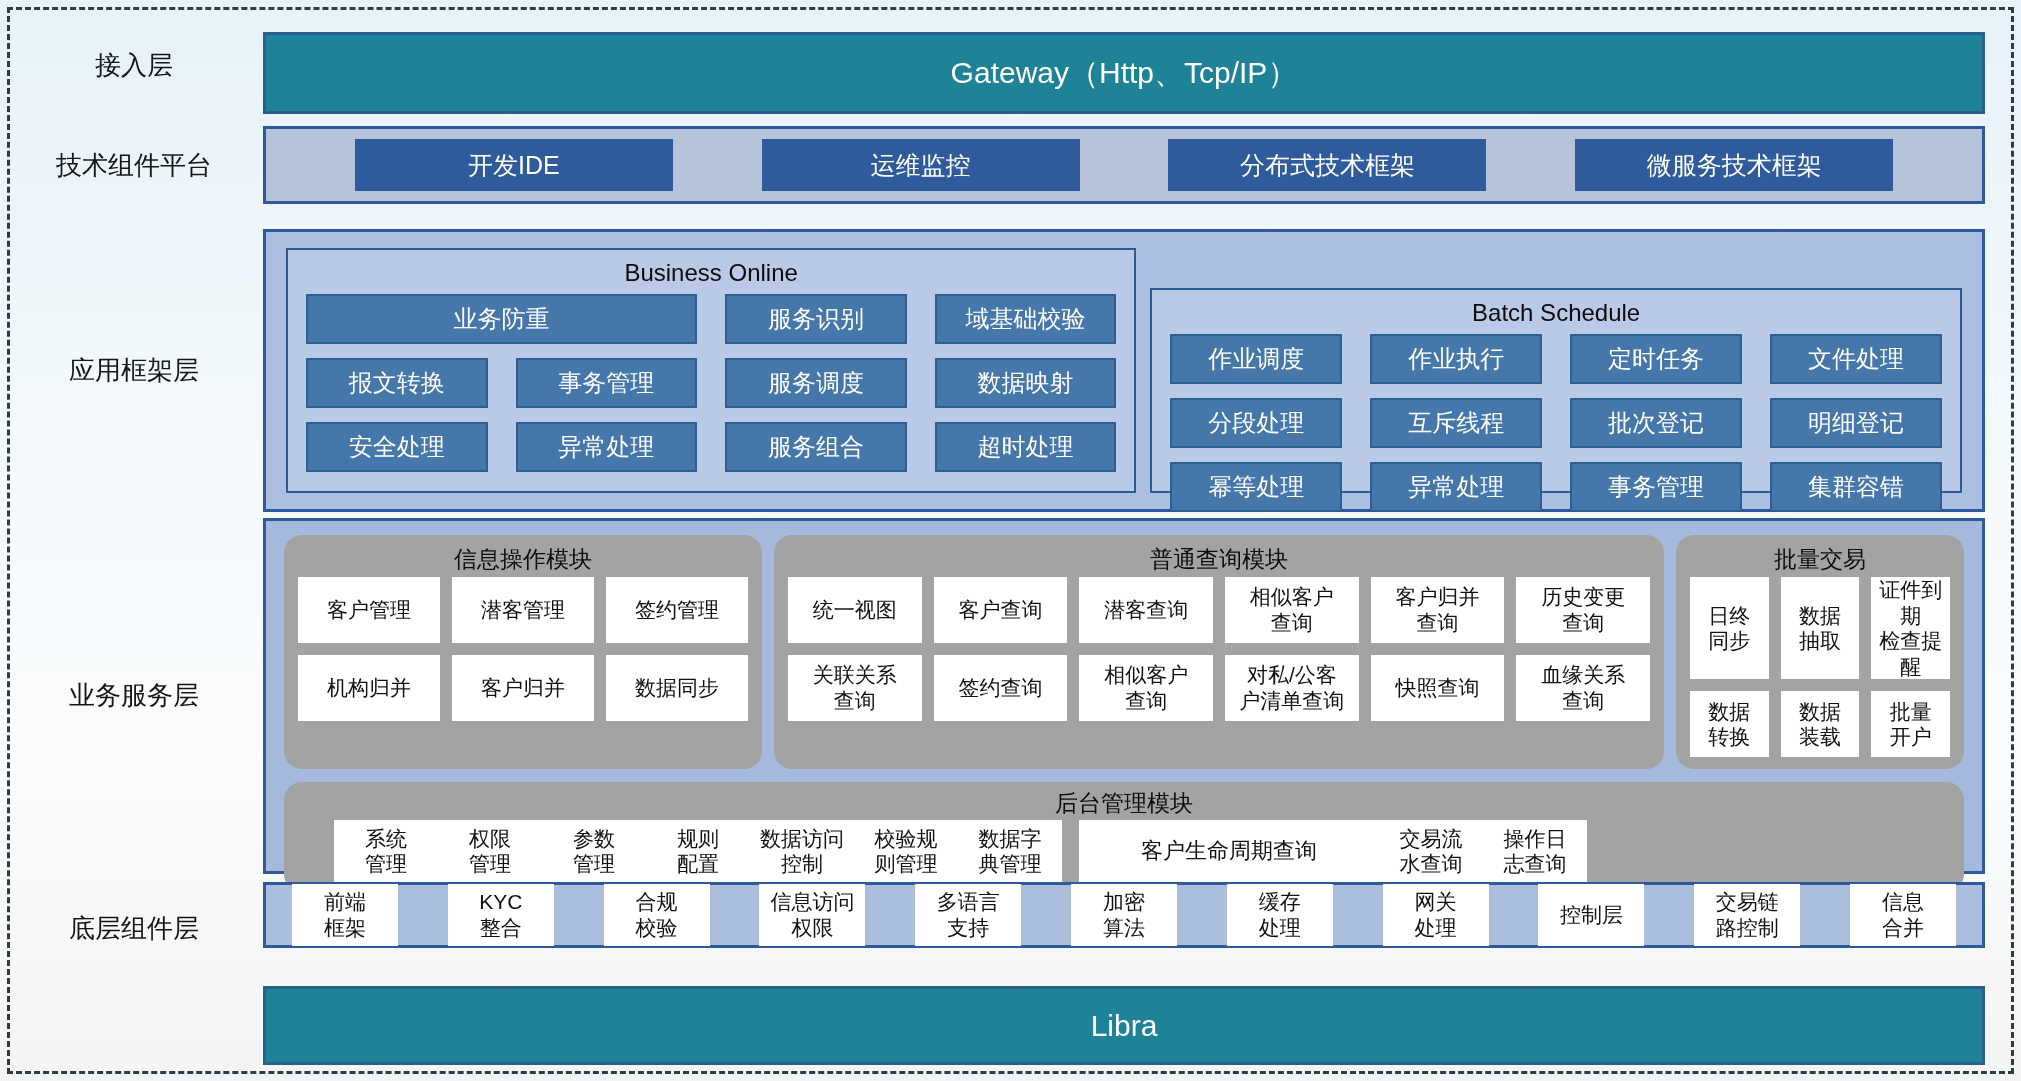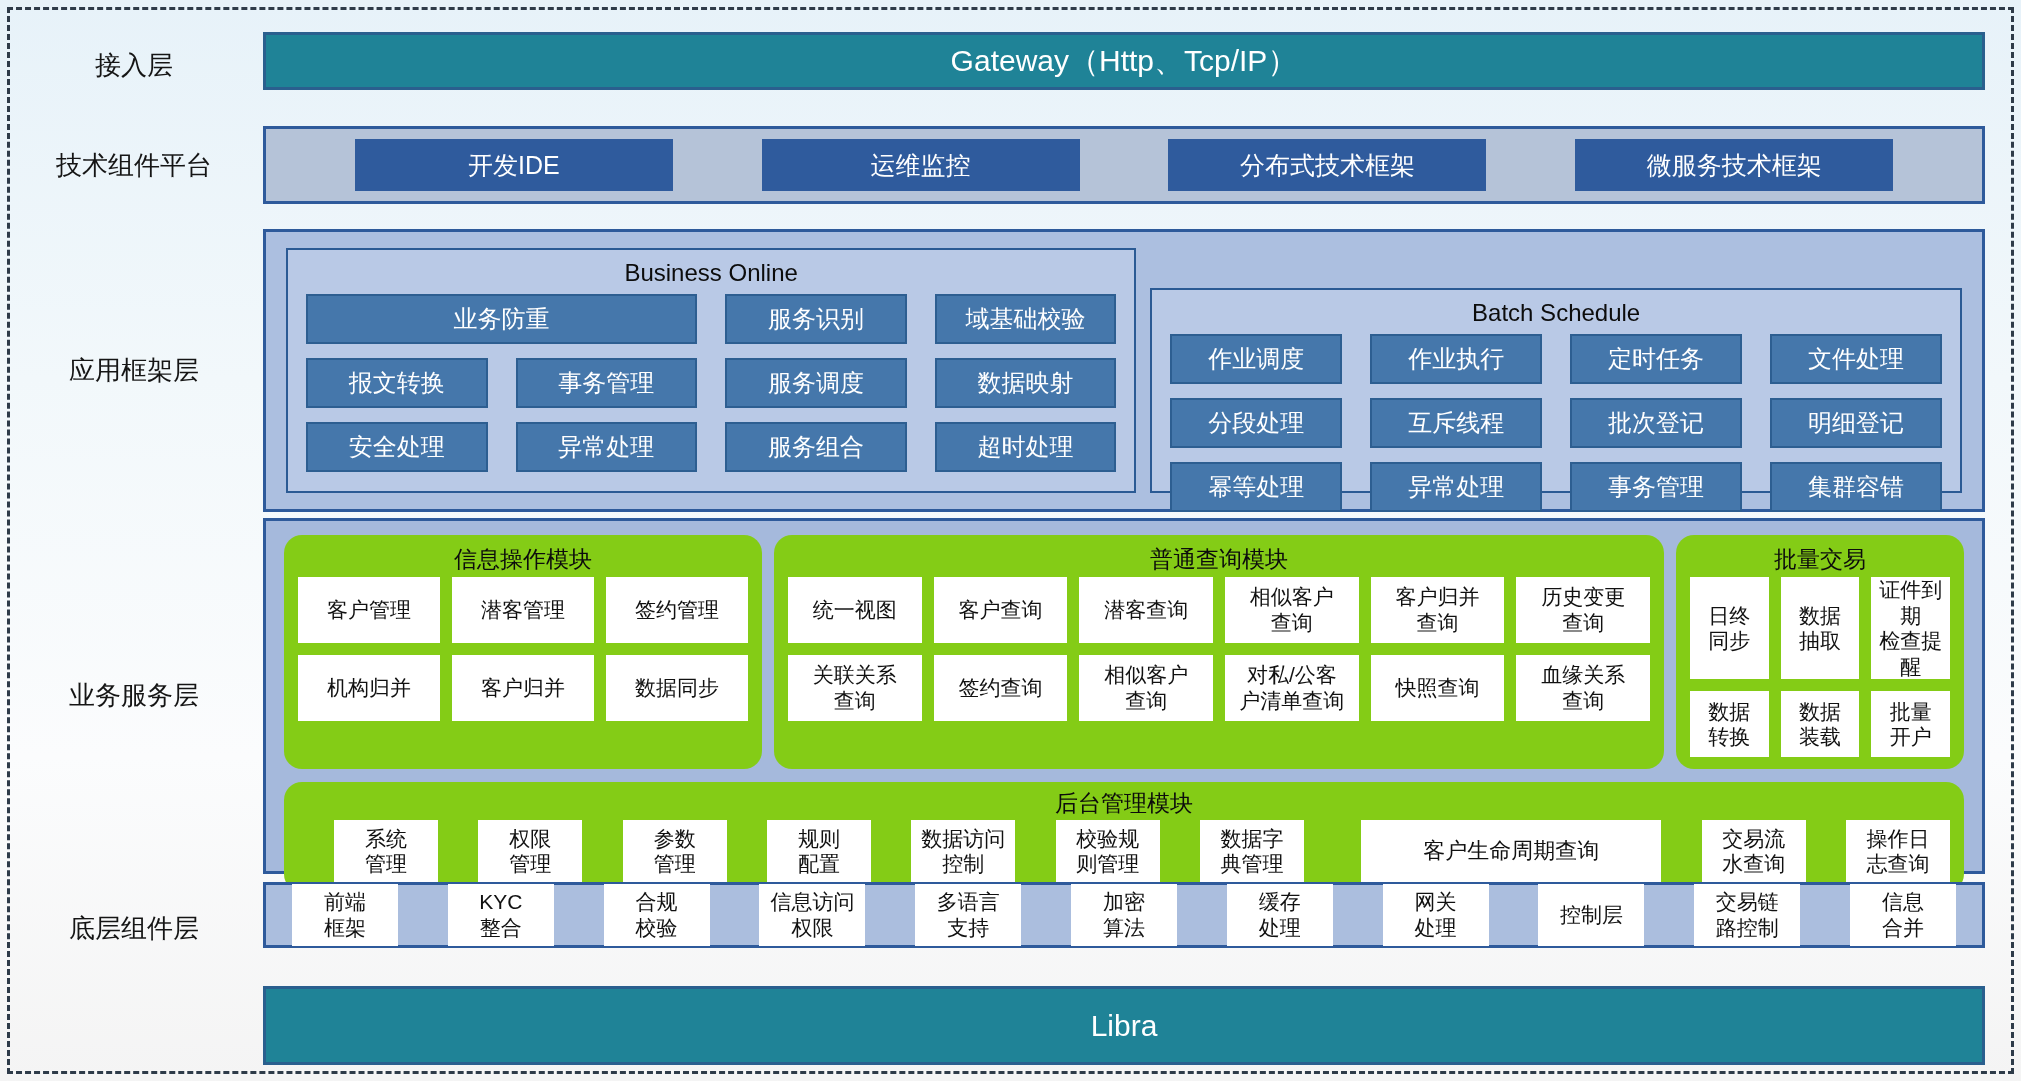"Gateway（Http、Tcp/IP）" div.row { height: 58px -> 82px }
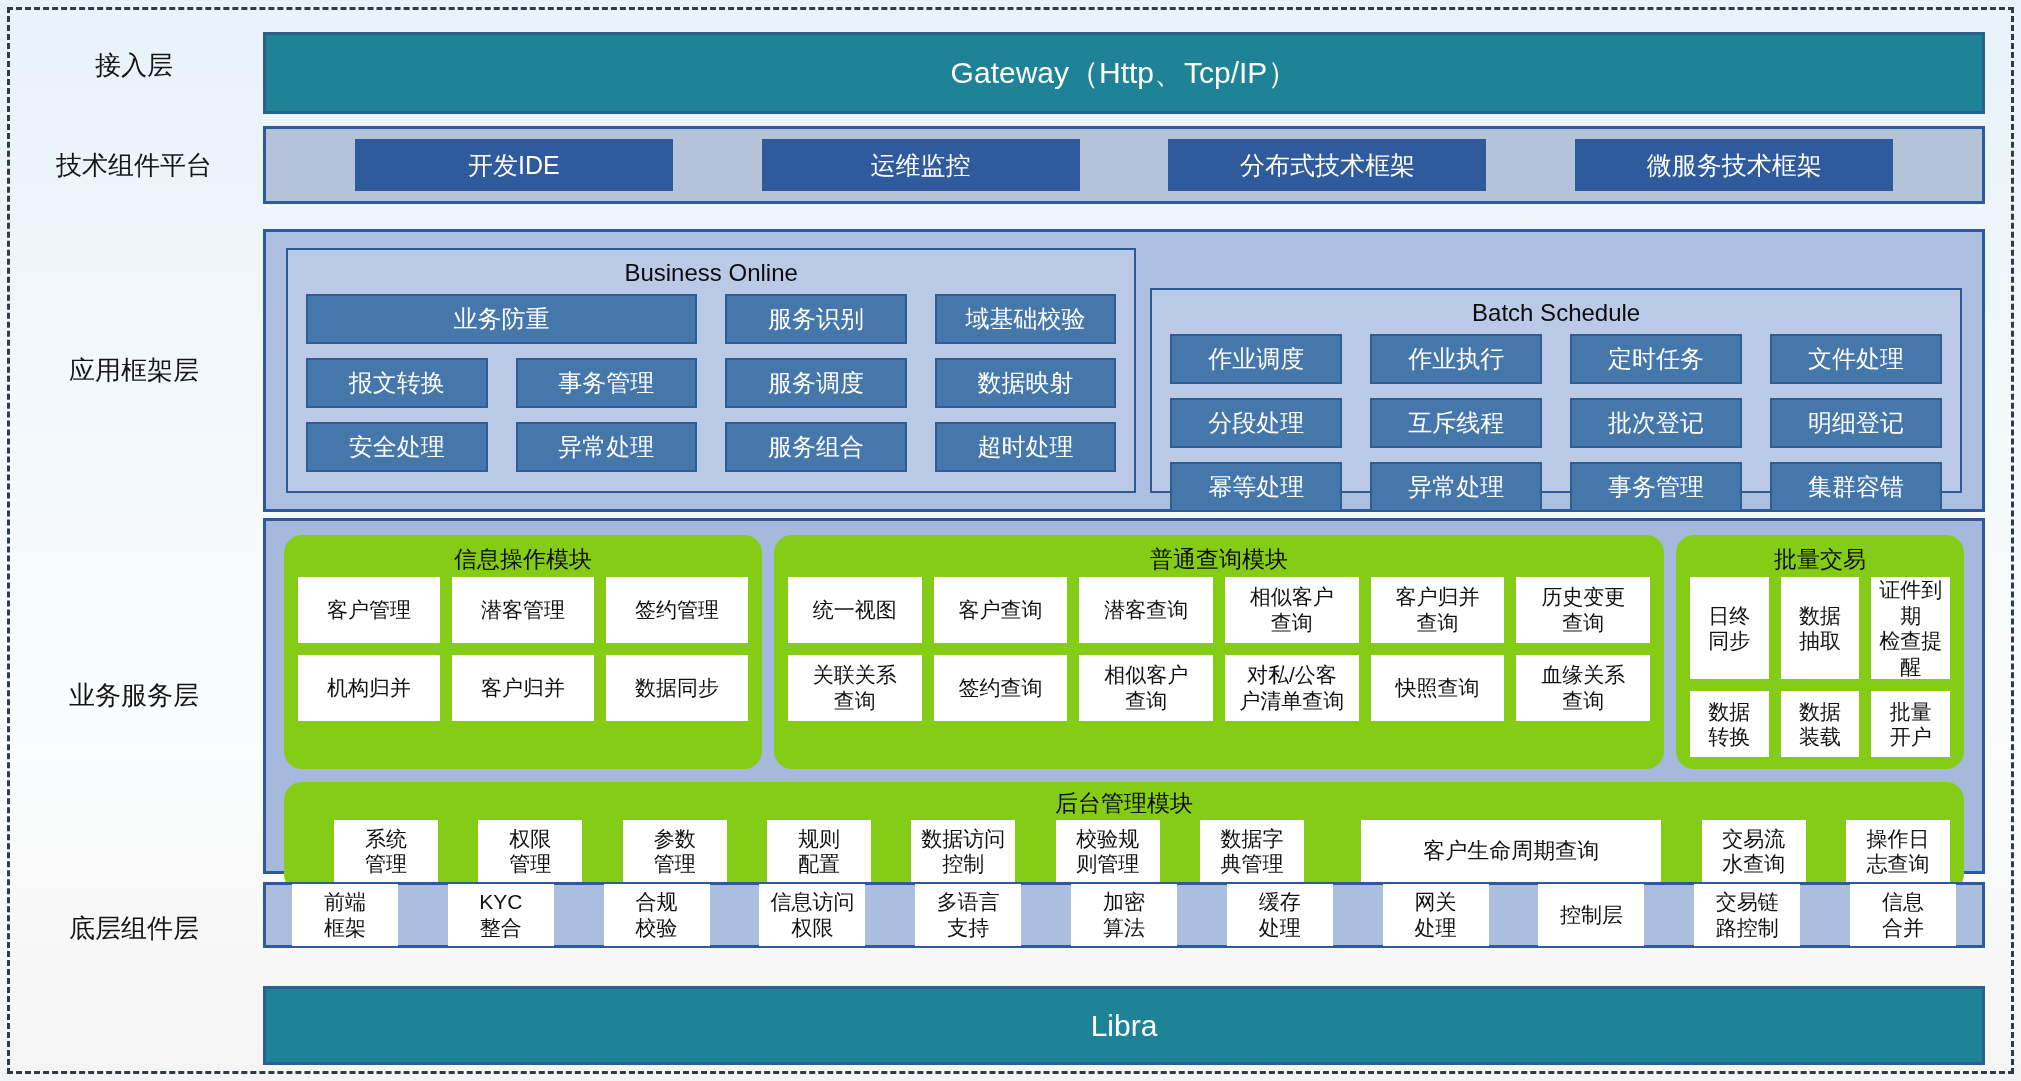"信息操作模块" .module { background: #84cc16 -> #a3a3a3 }
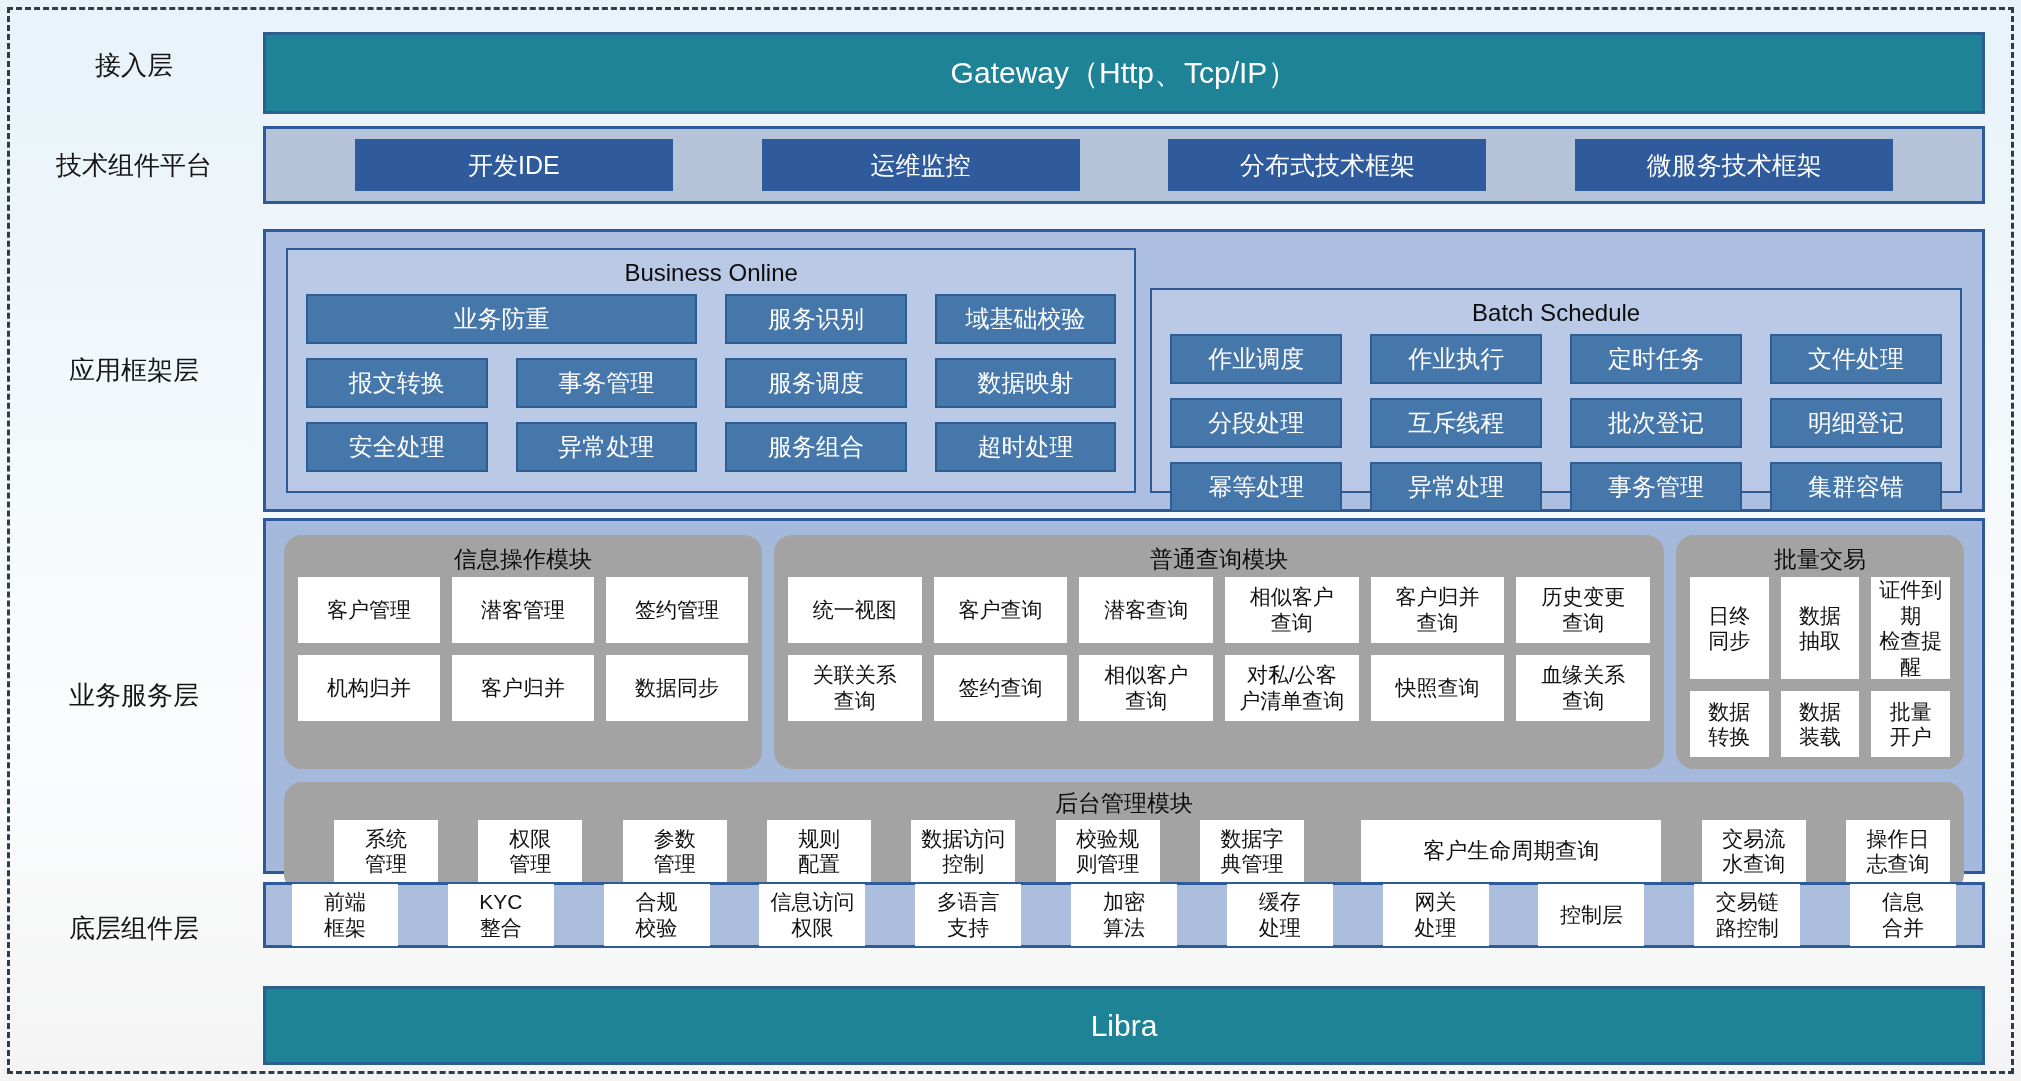"系统" .admin-strip { justify-content: space-between -> flex-start }
